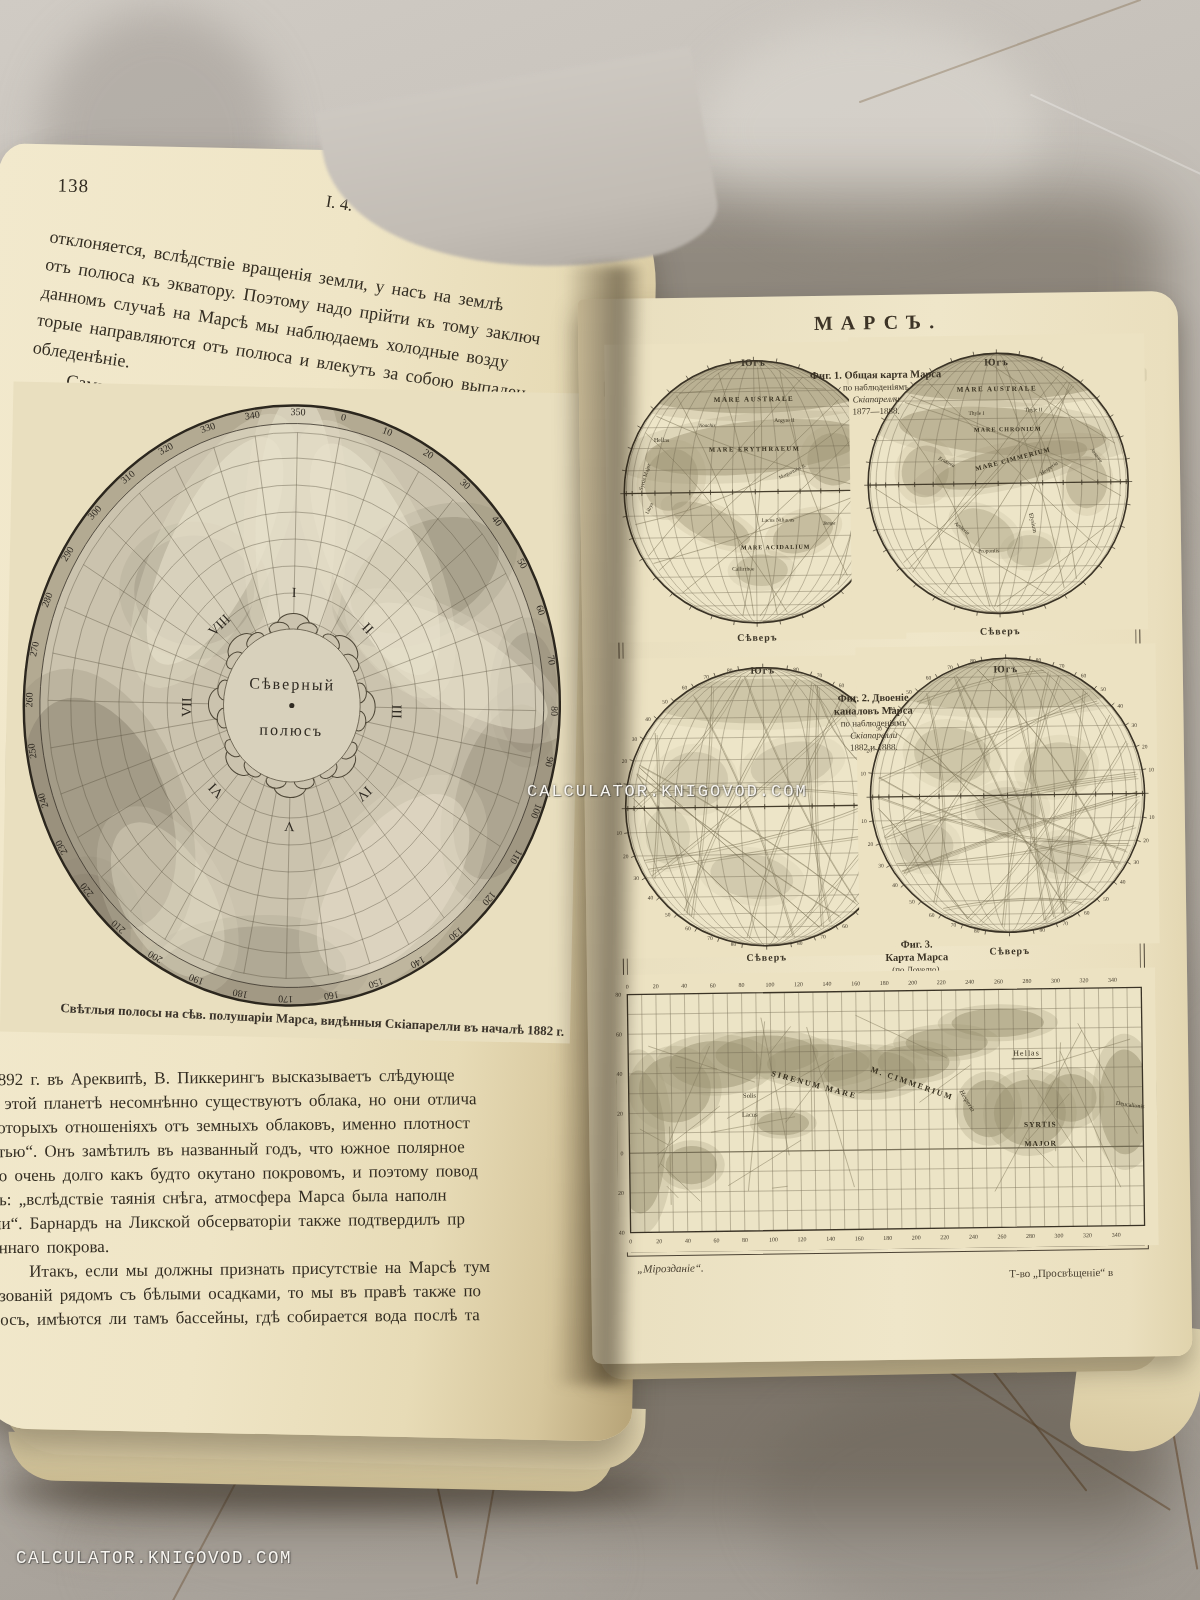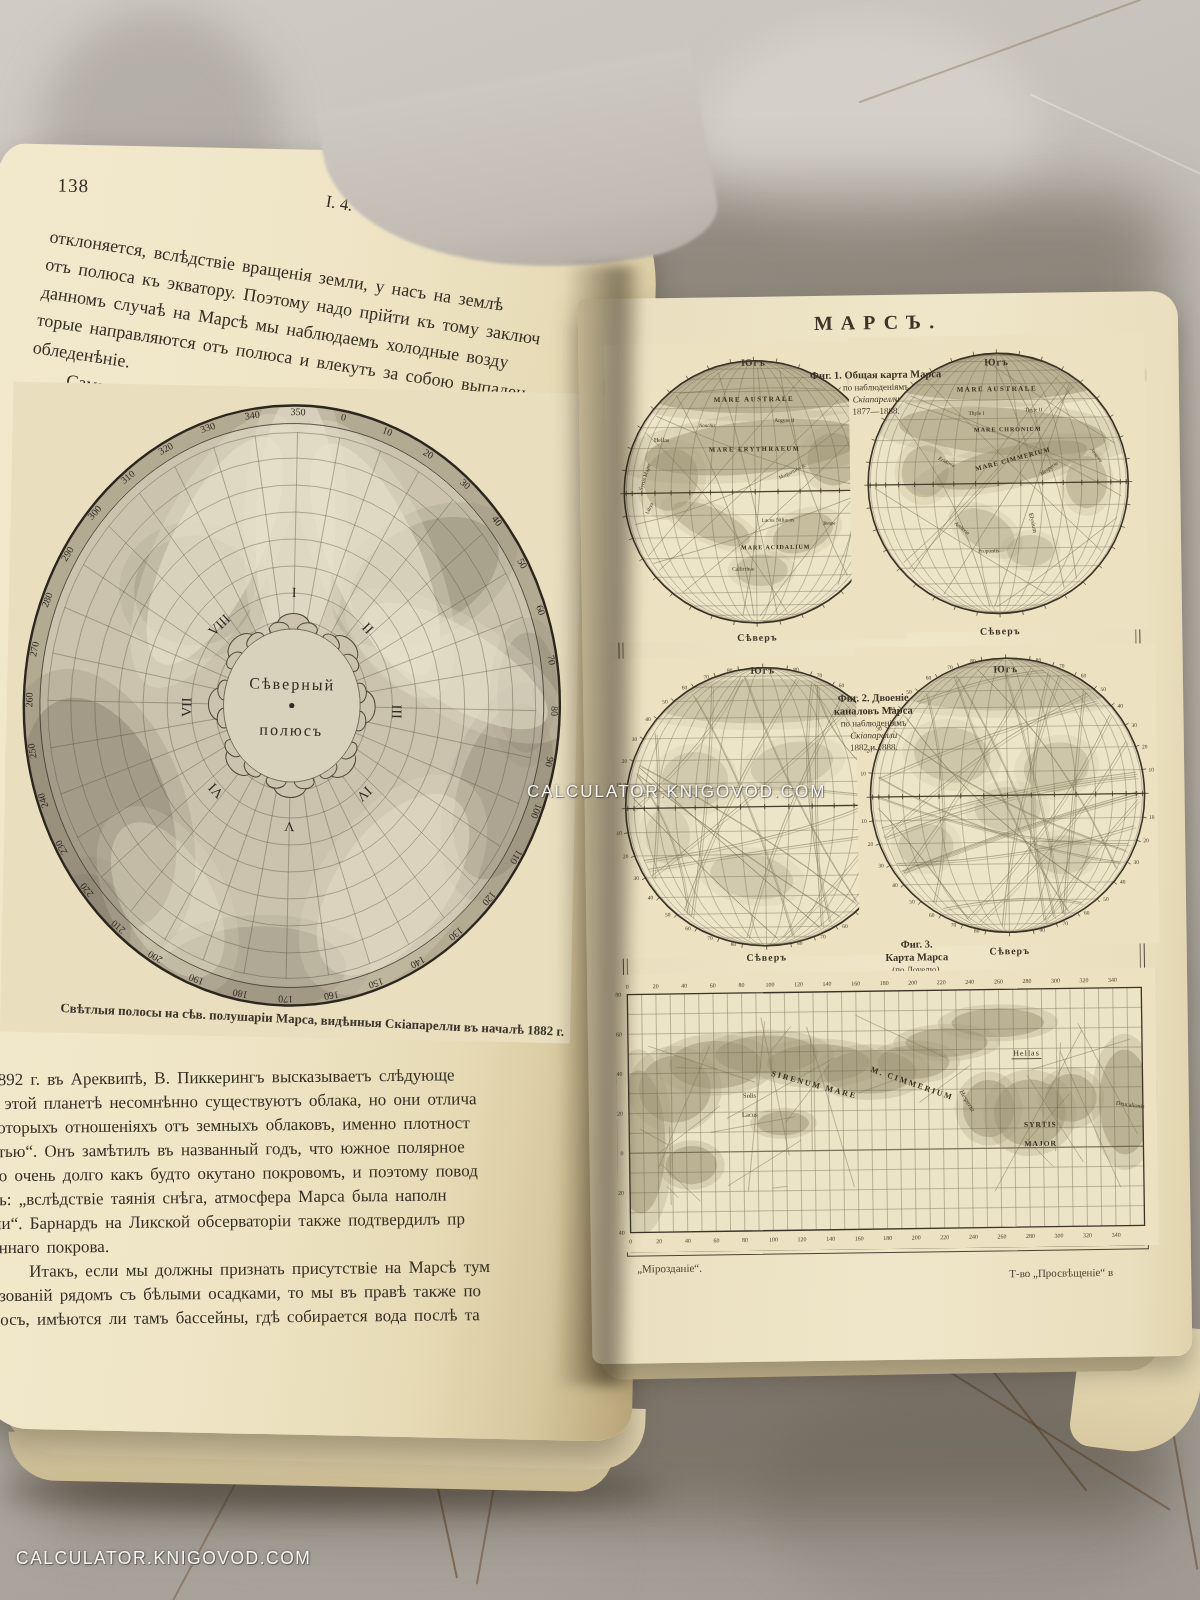"CALCULATOR.KNIGOVOD.COM" .watermark { font-family: Liberation Sans, sans-serif -> Liberation Mono, monospace }
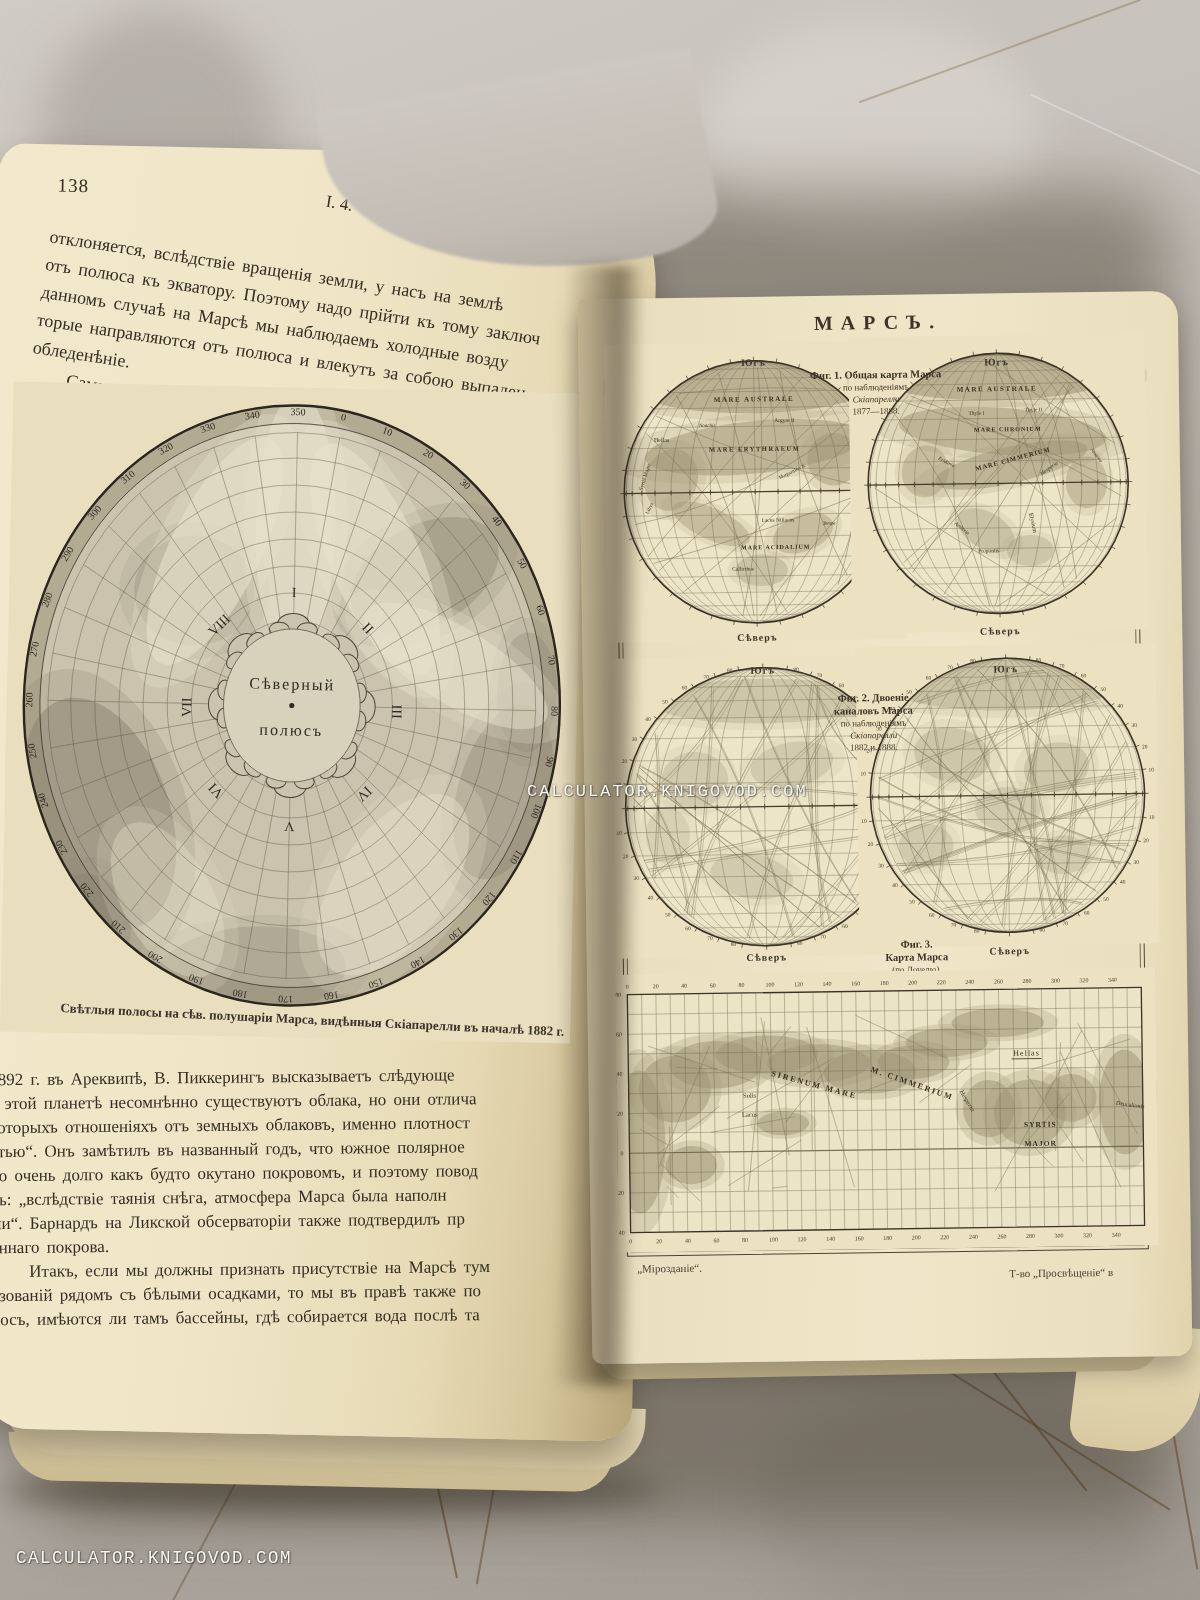"„Мірозданіе“." .imprint.l { font-style: none -> italic }
